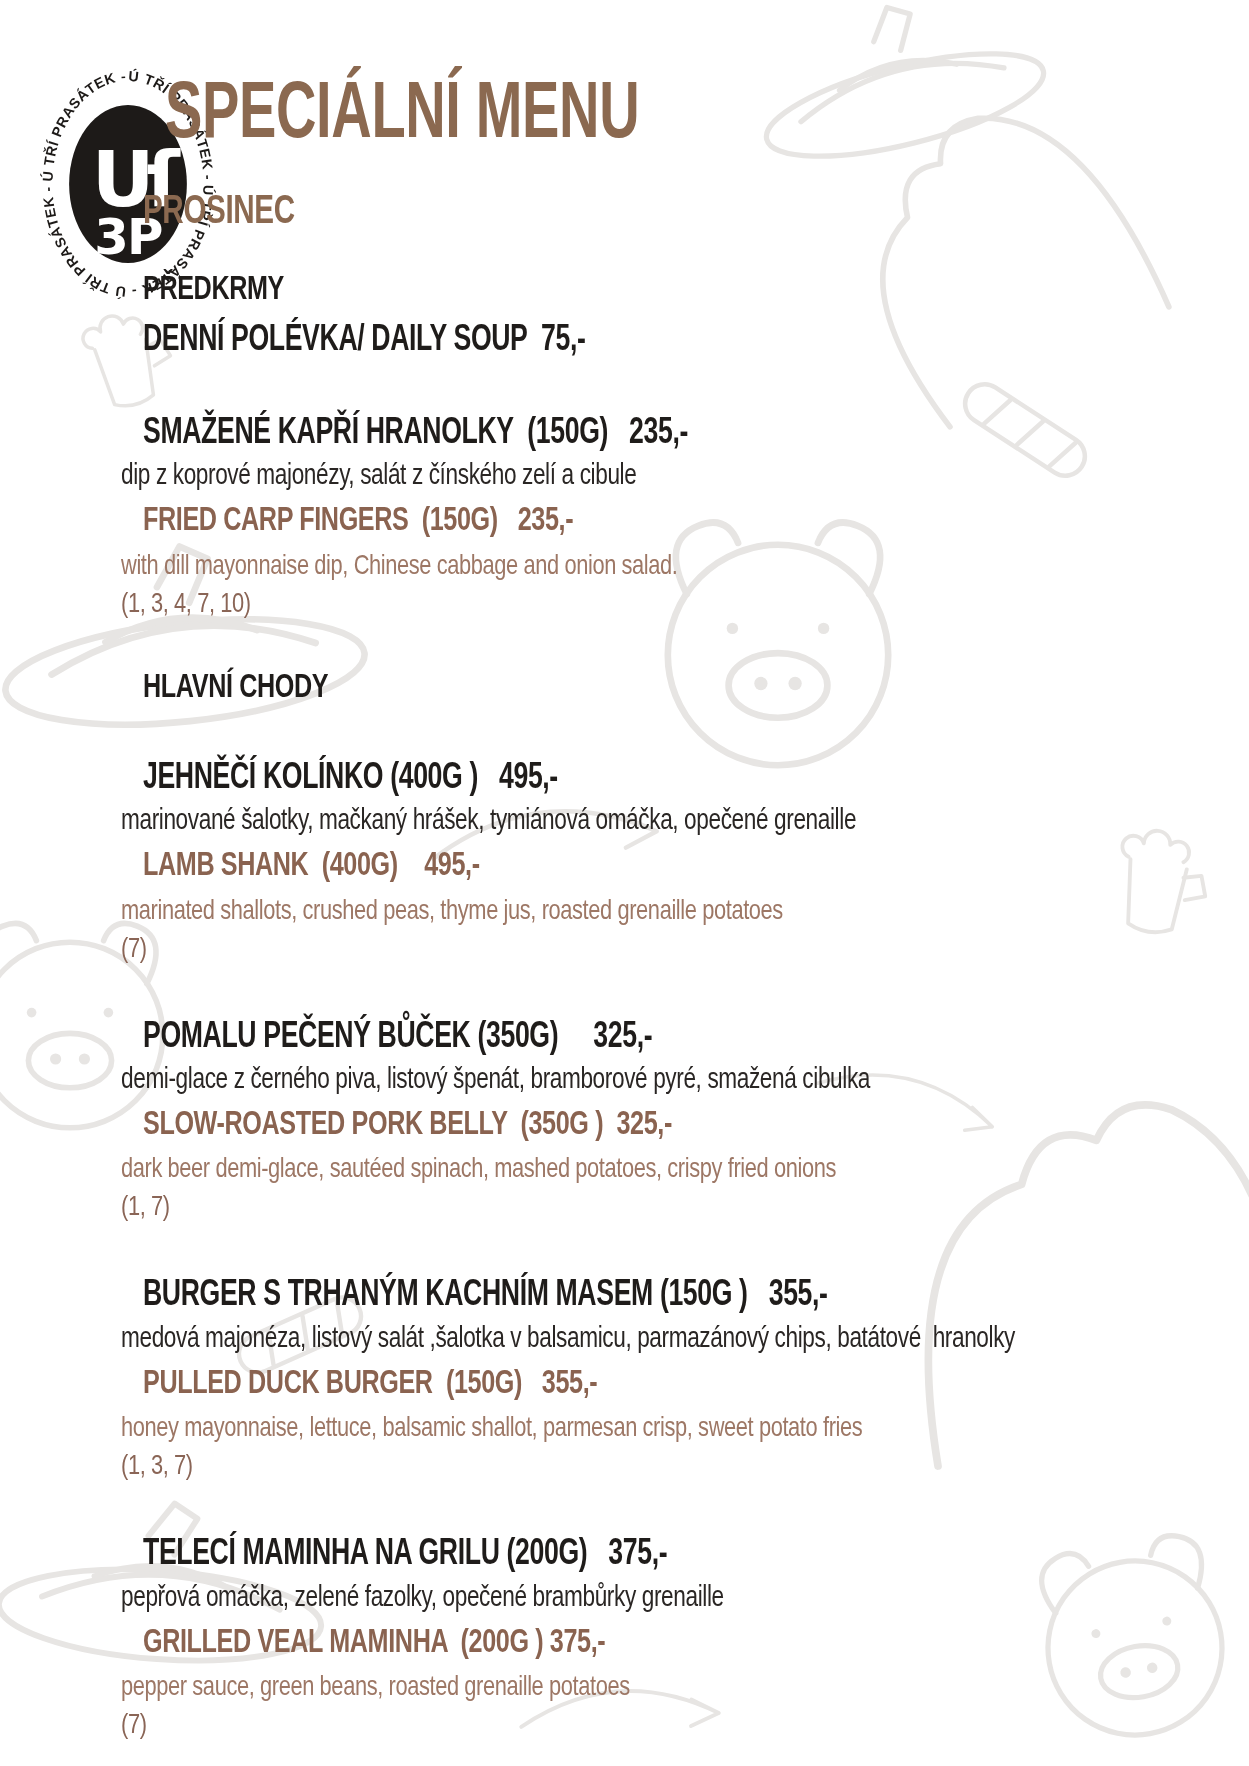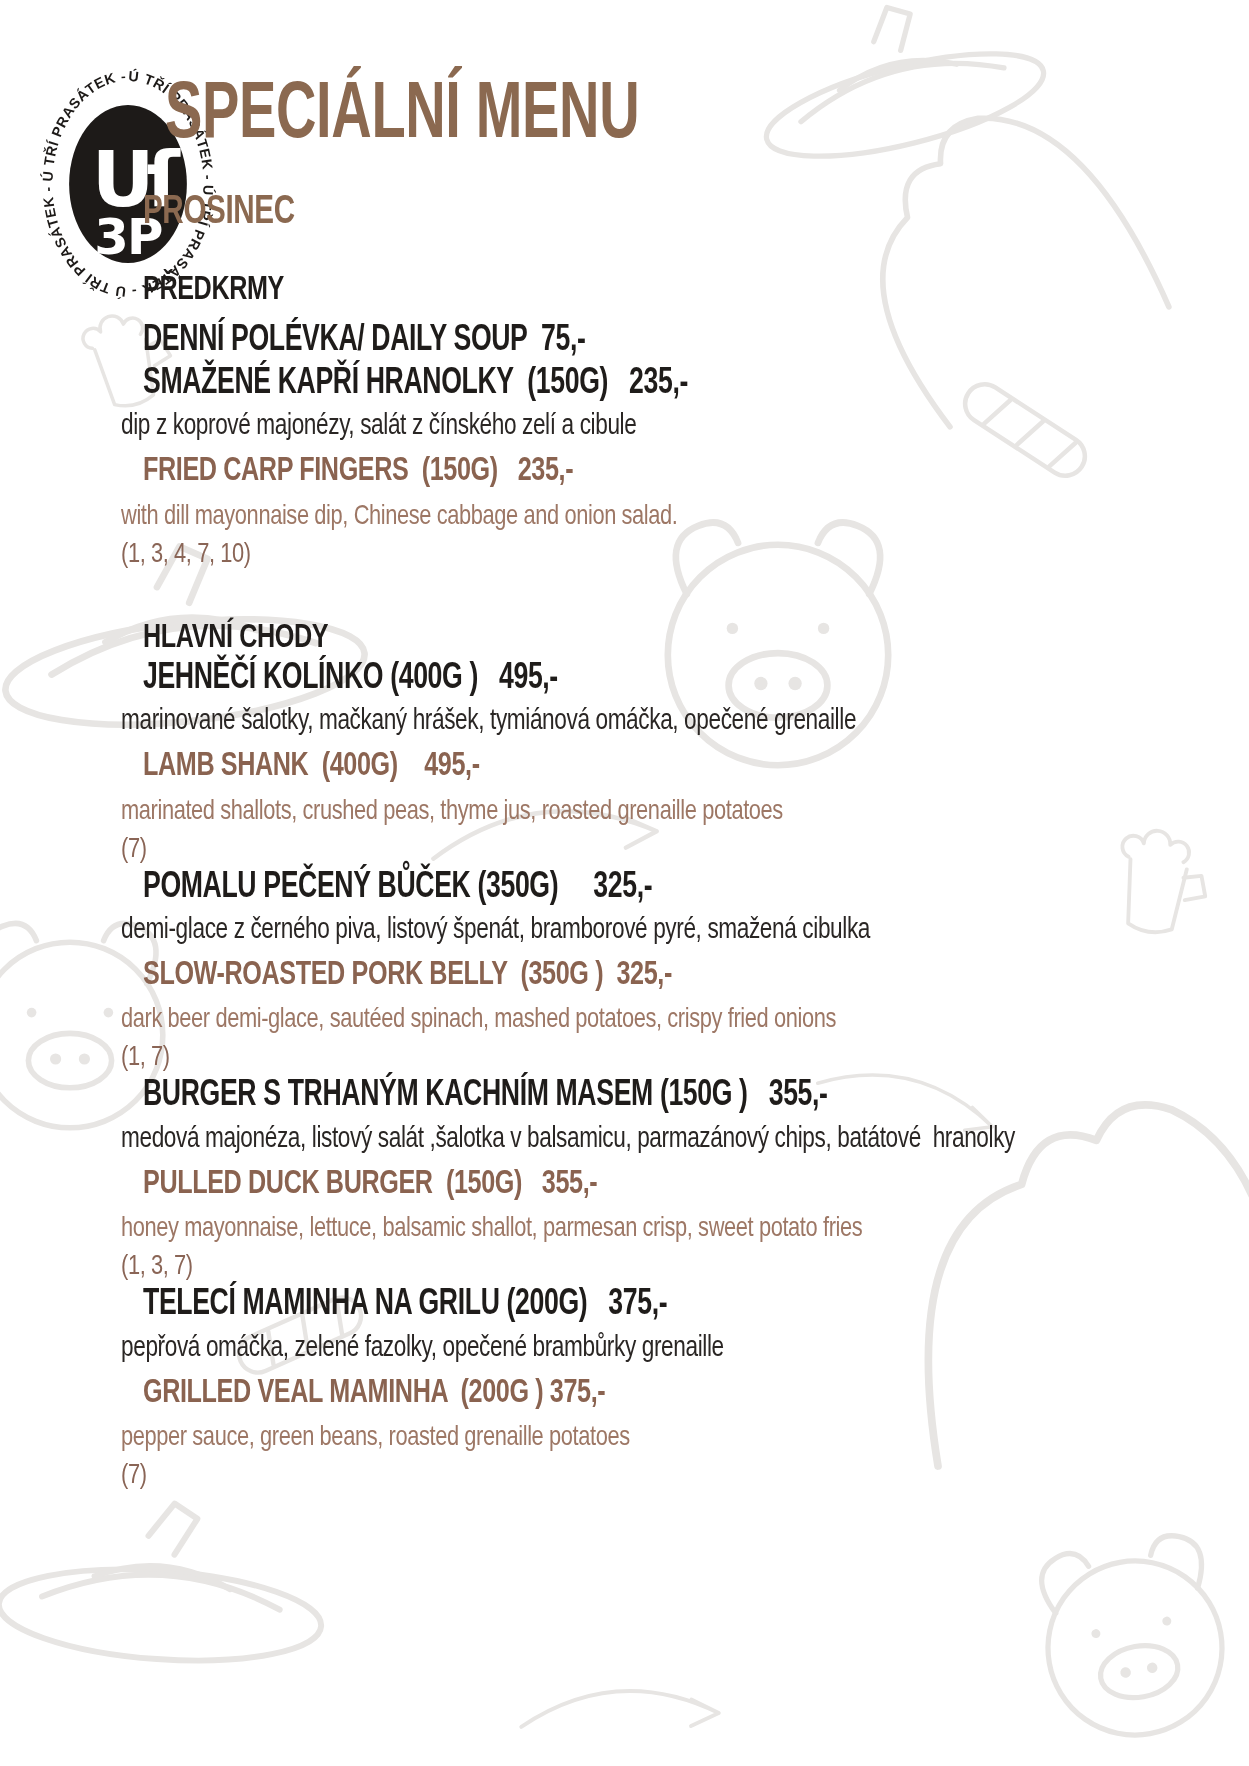"SMAŽENÉ KAPŘÍ HRANOLKY (150G) 235,-" .item { margin-top: none -> 50px }
